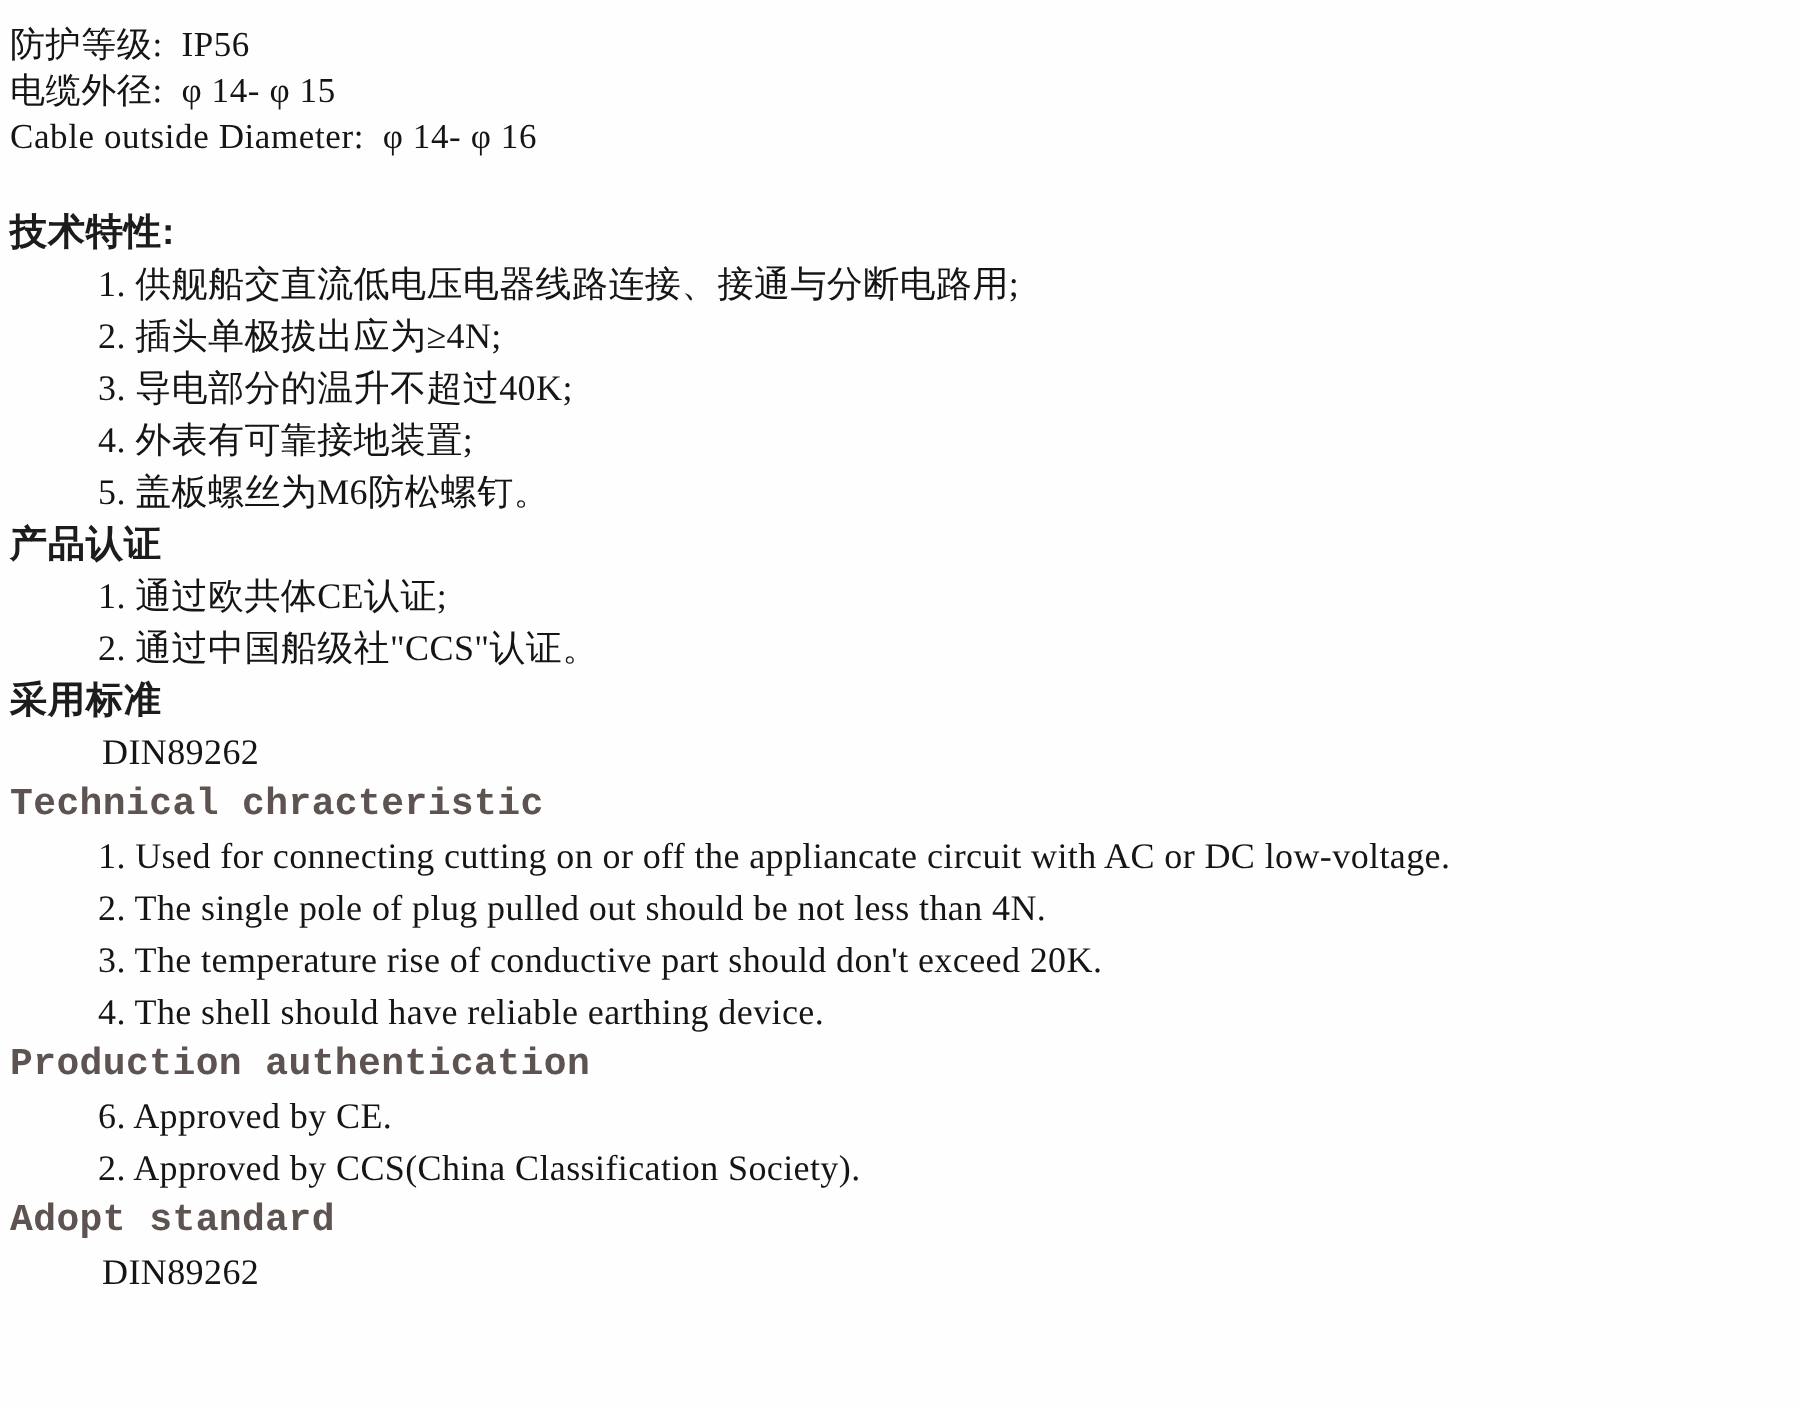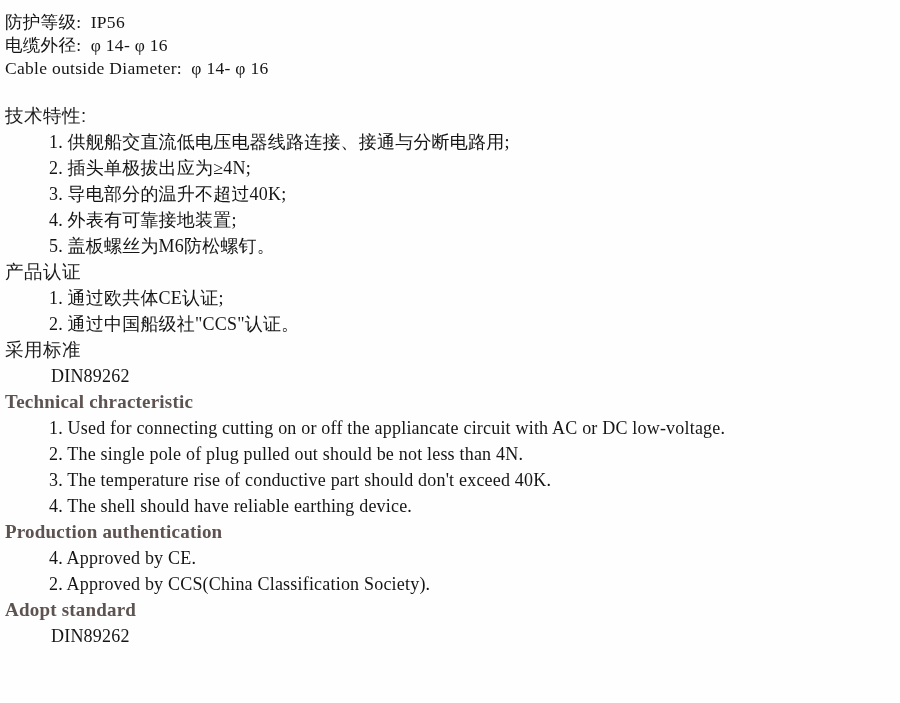"电缆外径: φ 14- φ 16" div.spec-line { text: 16 -> 15 }
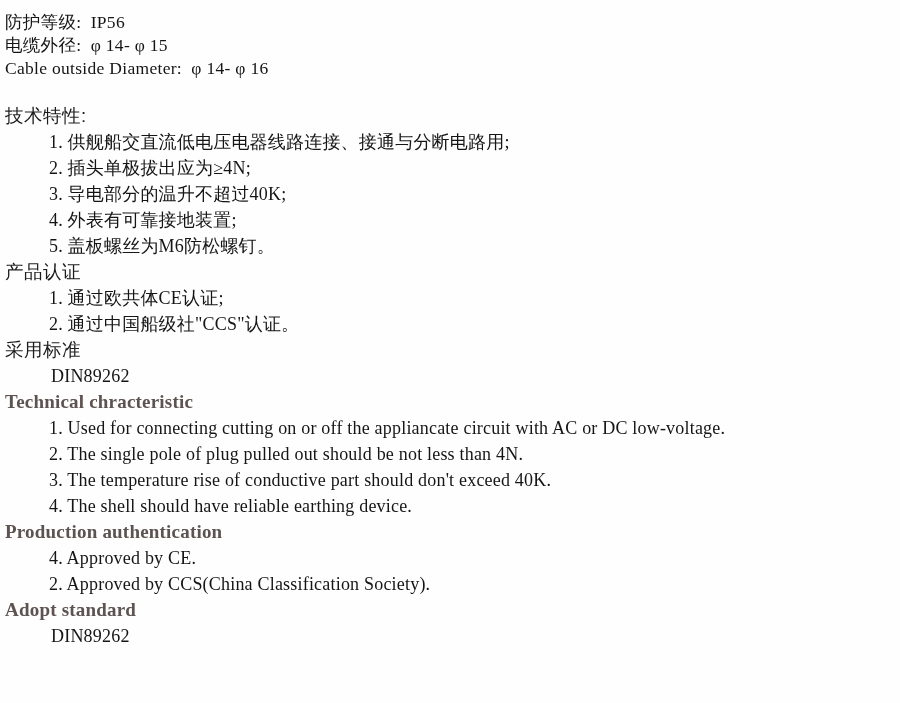"技术特性:" .heading-cn { font-weight: normal -> bold }
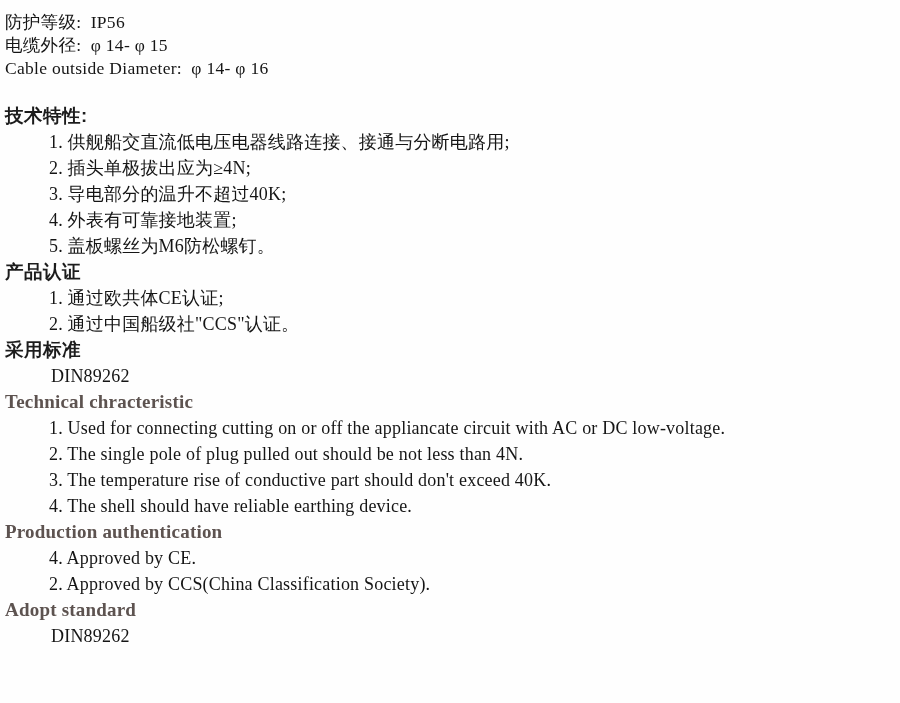"Technical chracteristic" .heading-en { font-family: Liberation Serif, serif -> Liberation Mono, monospace }
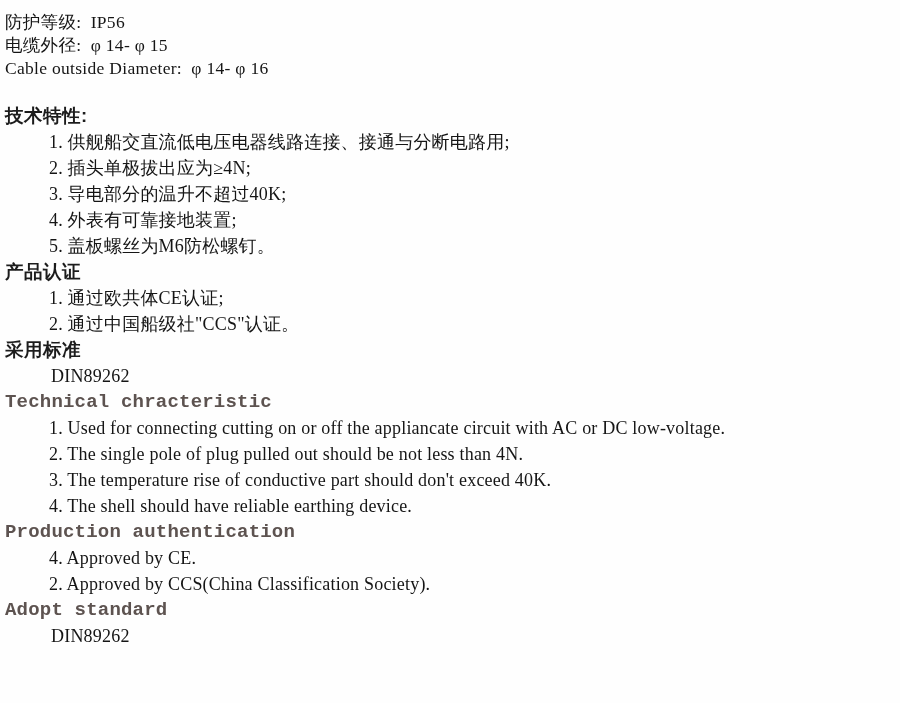"3. The temperature rise of" div.item { text: 40K -> 20K }
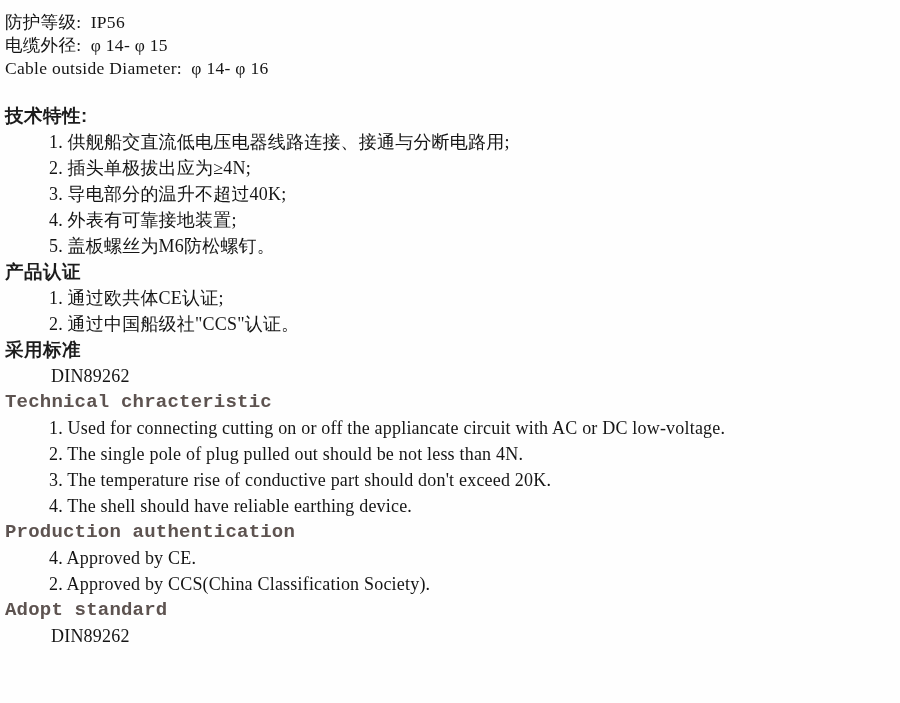"4. Approved by CE." div.item { text: 4 -> 6 }
